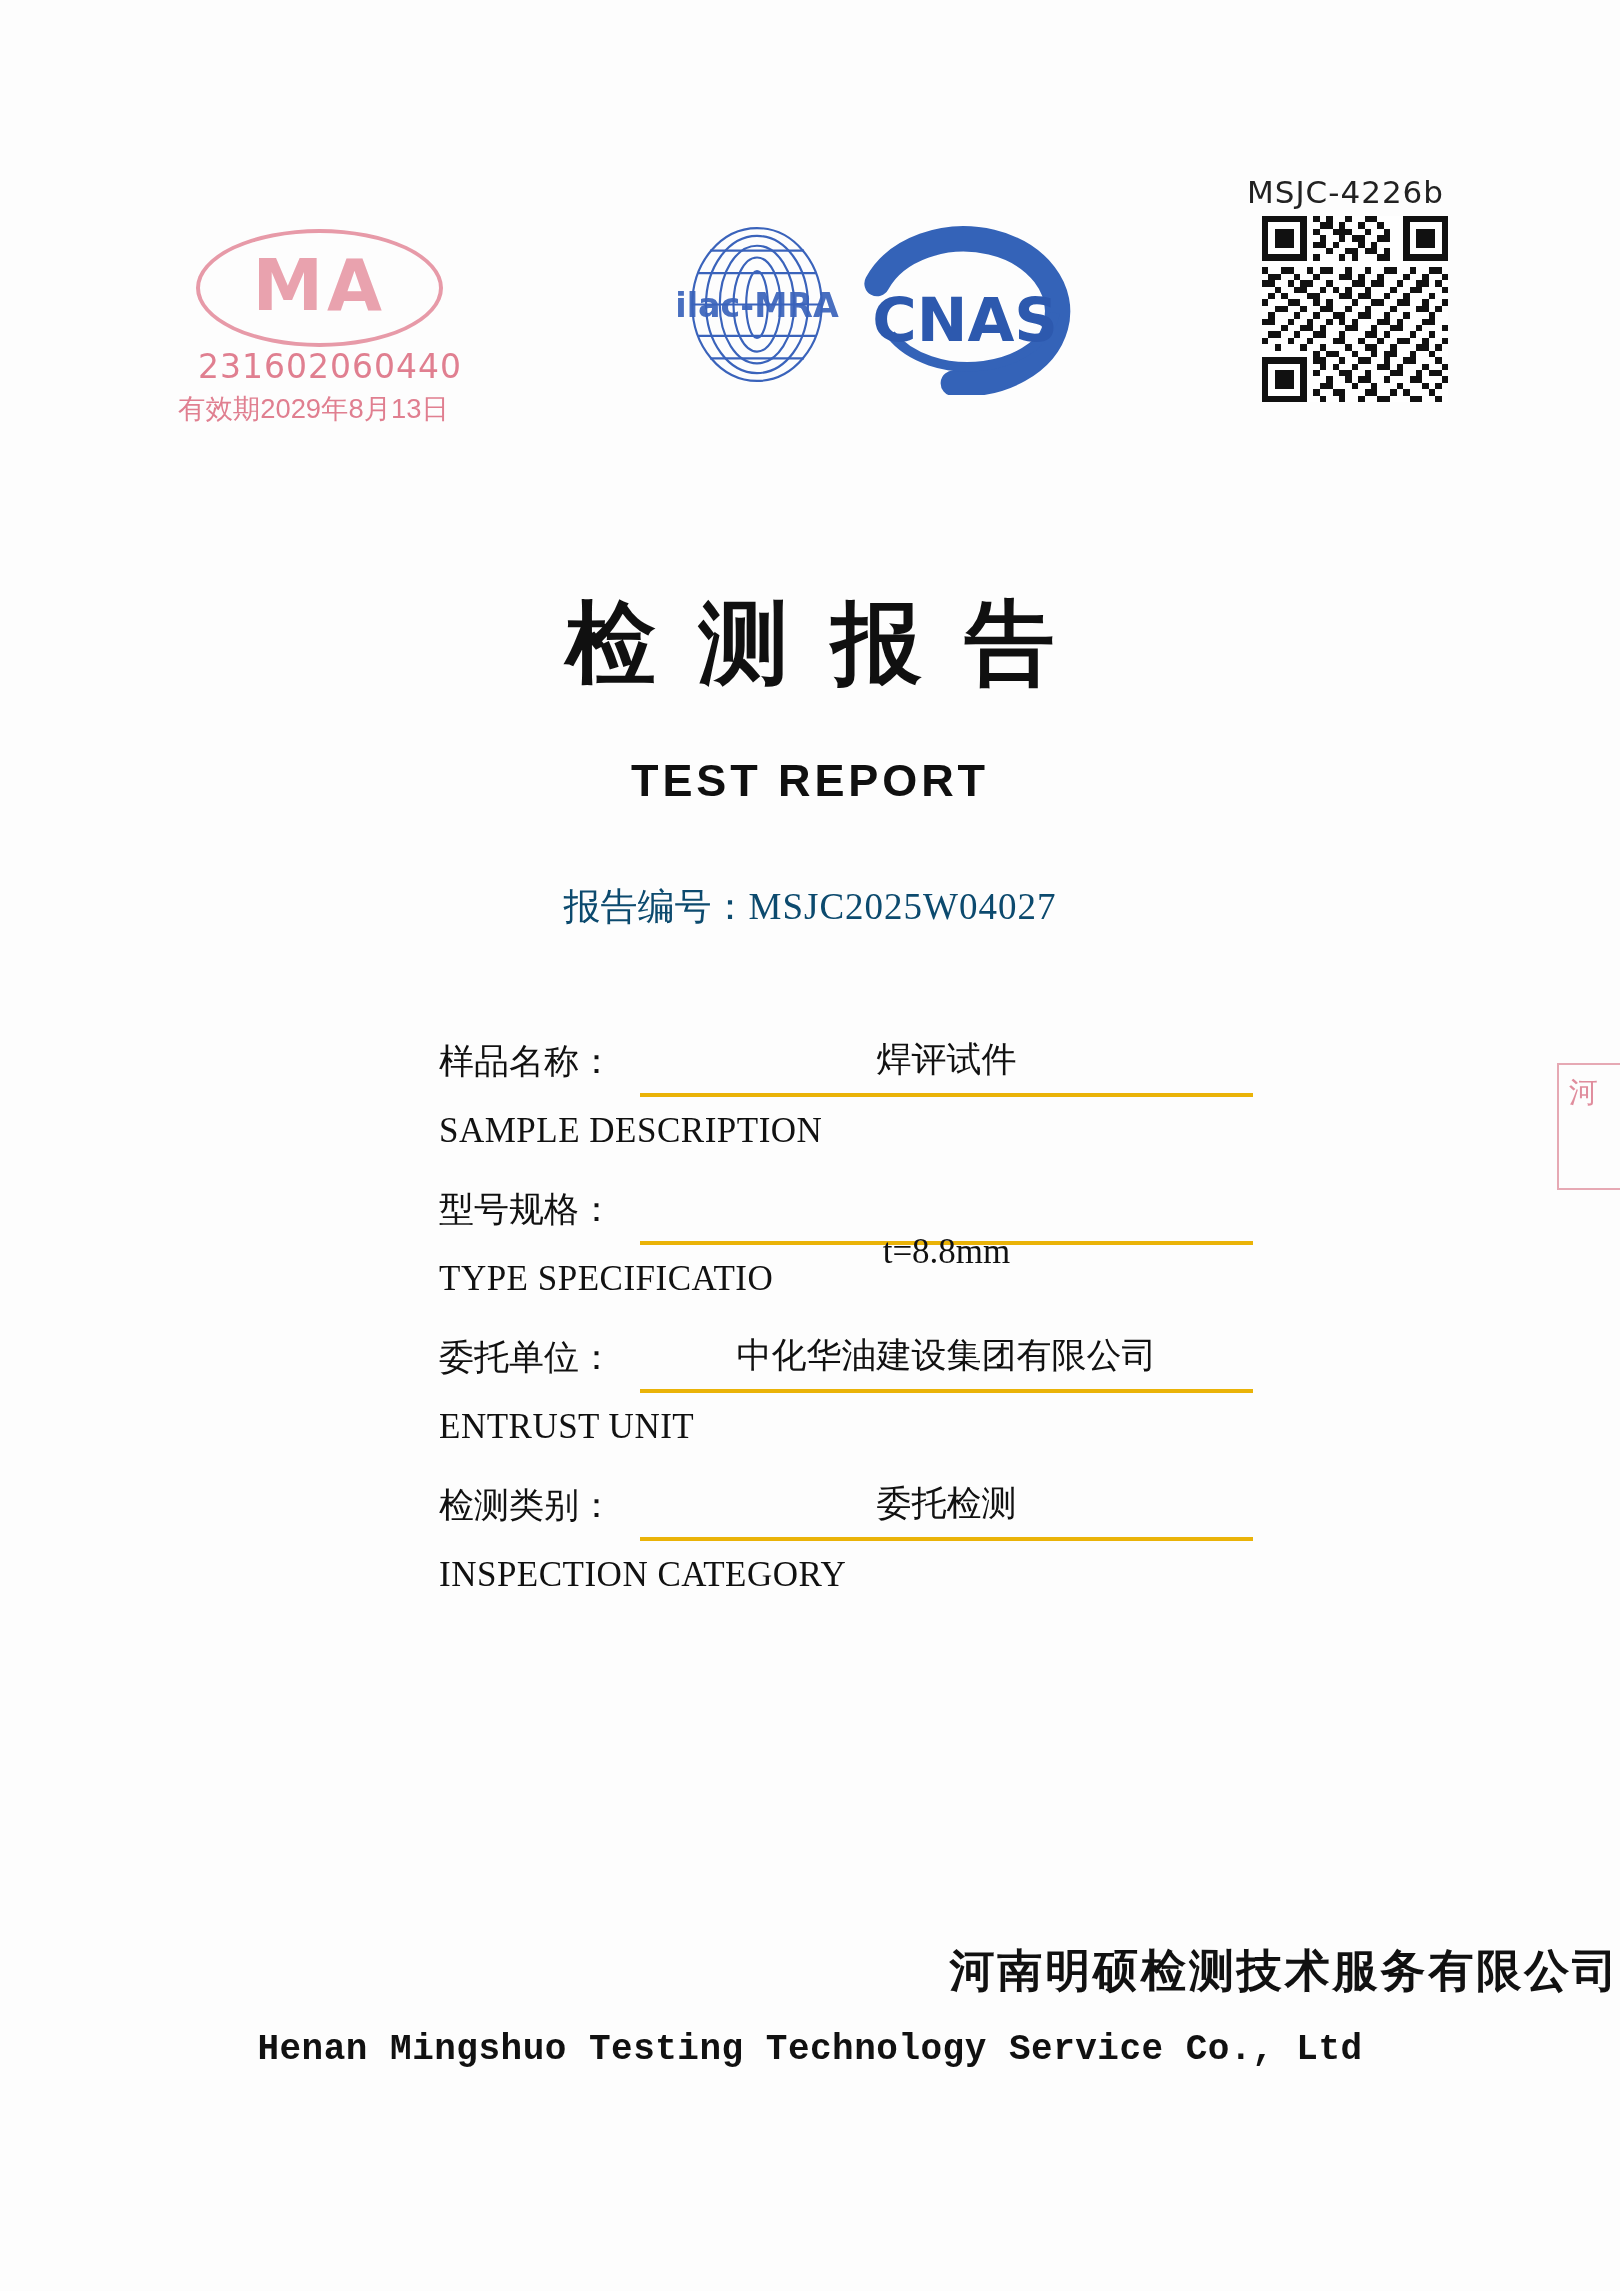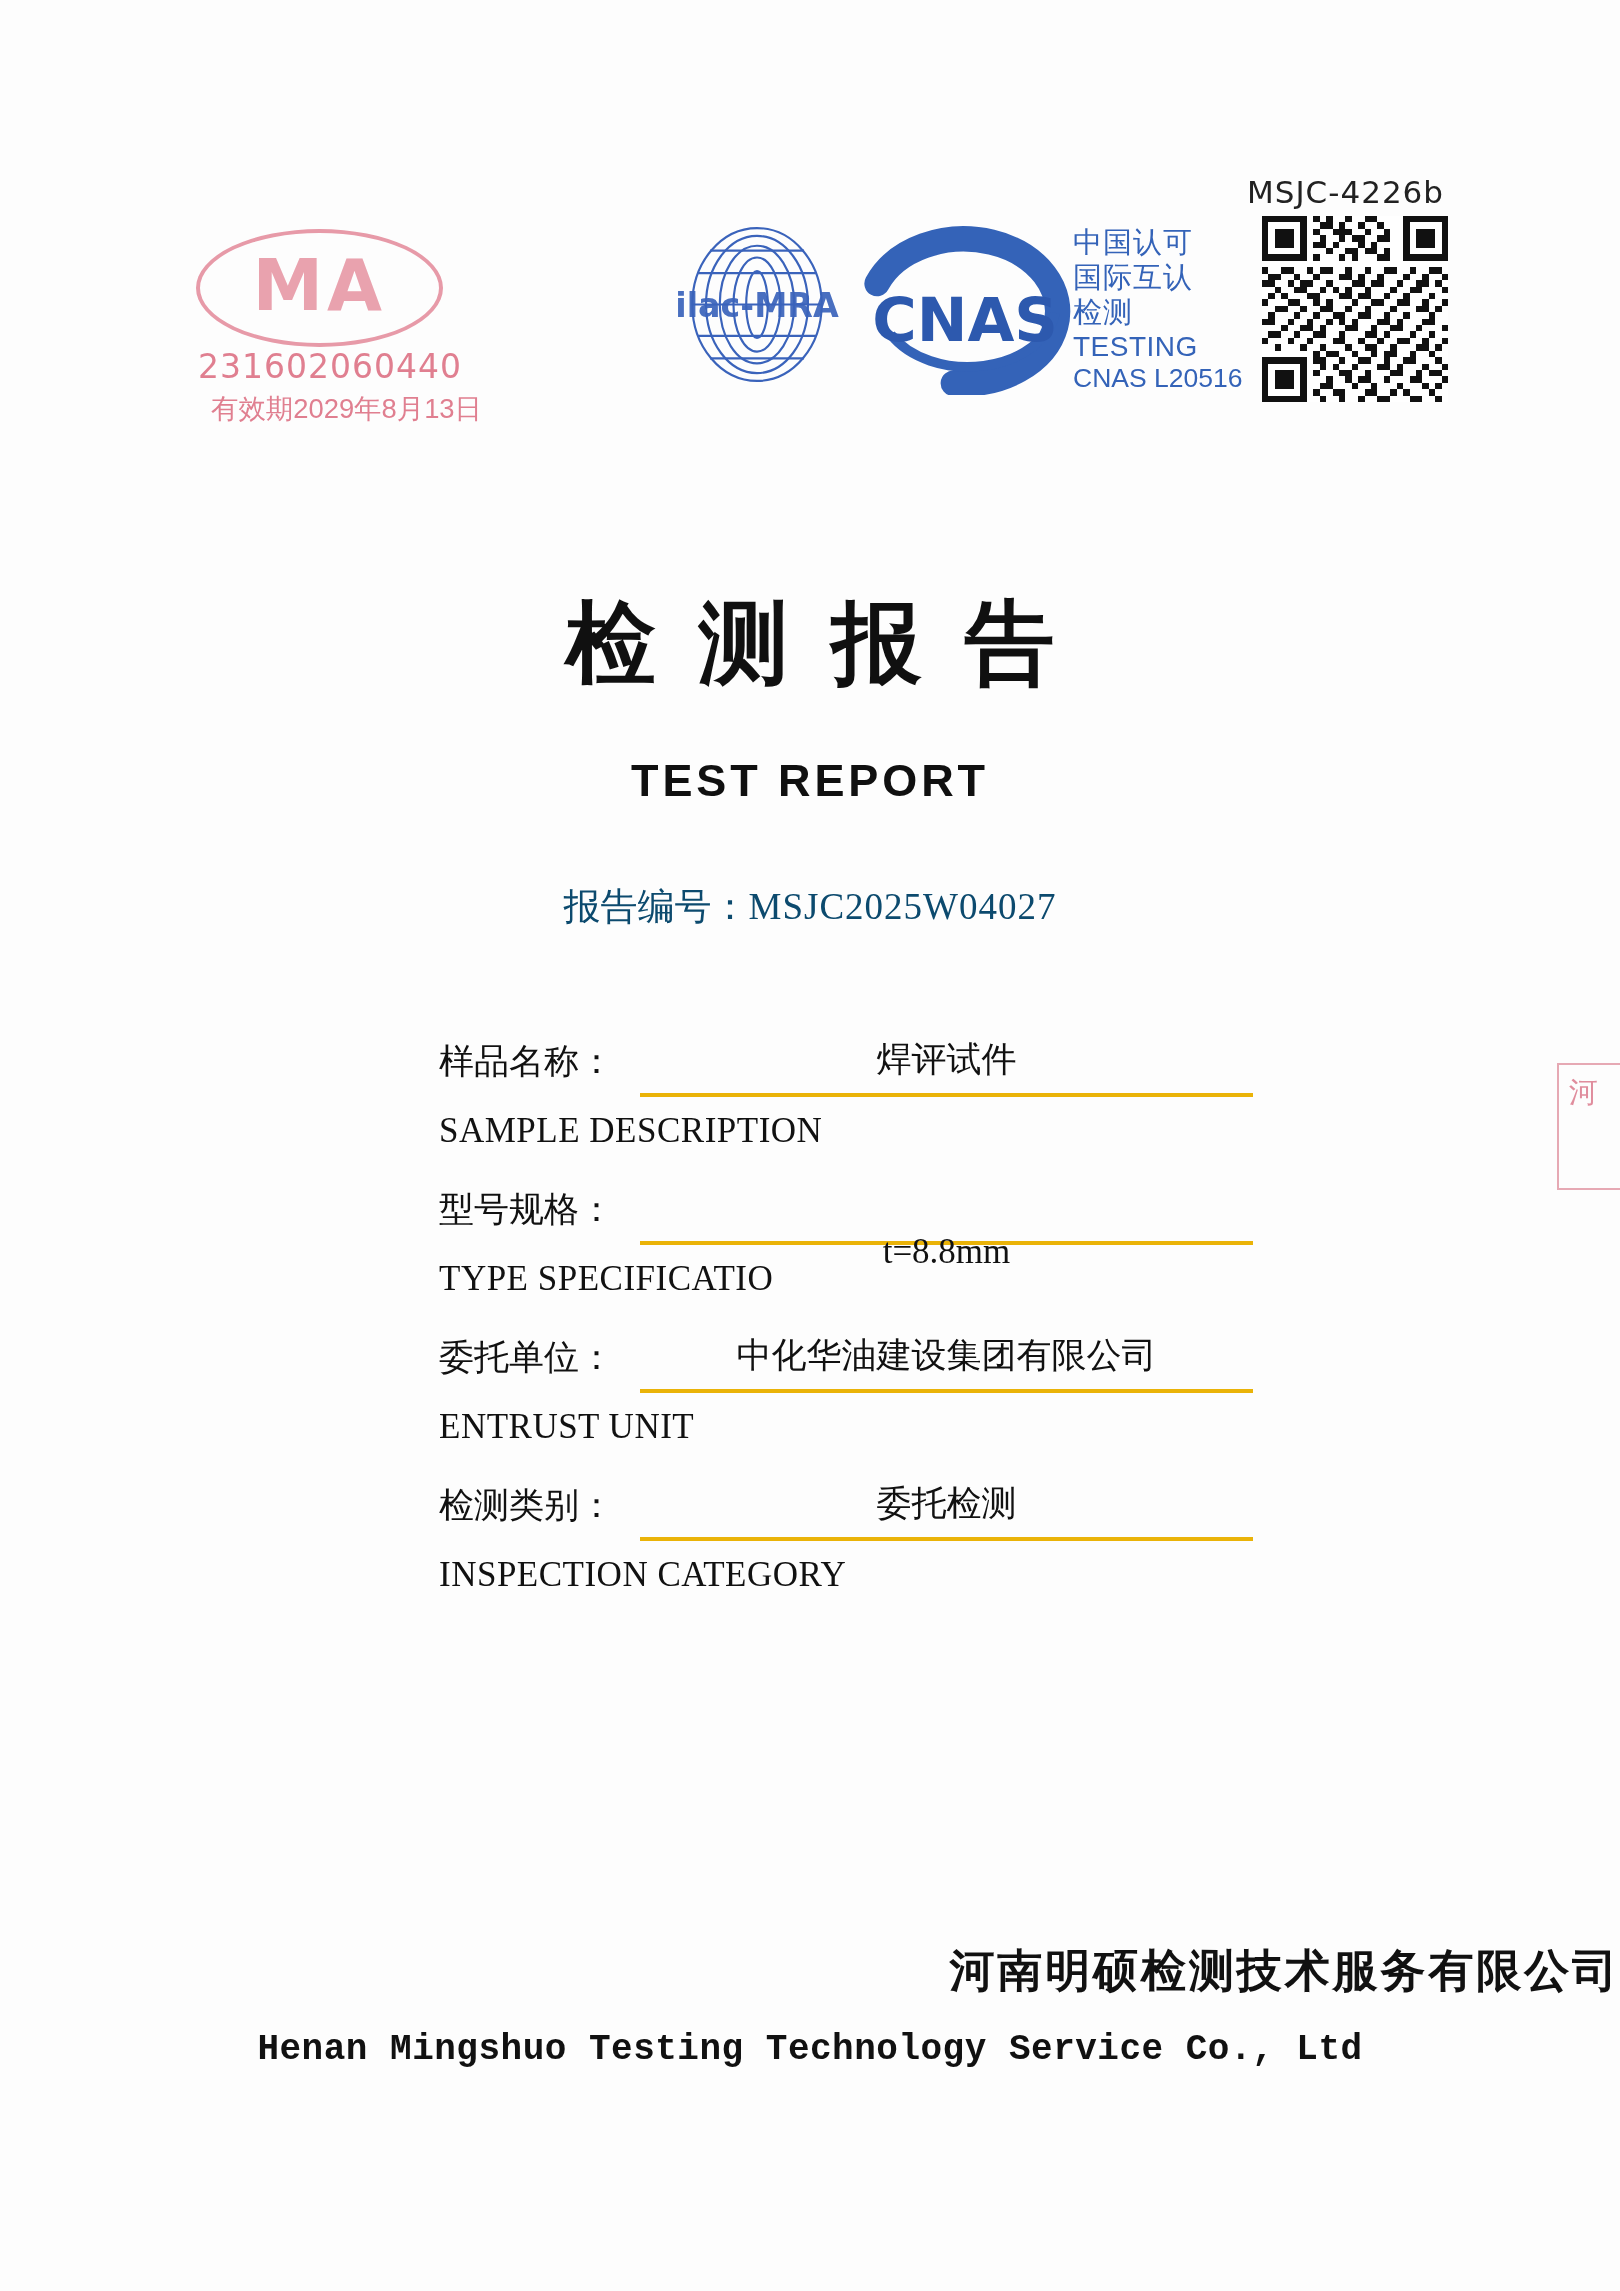"中国认可" div.cnas-text-block { html: <div> <div>中国认可</div> <div>国际互认</div> <div>检测</div> <div>TESTING</div> <div>CNAS L20516</div> </div> -> none }
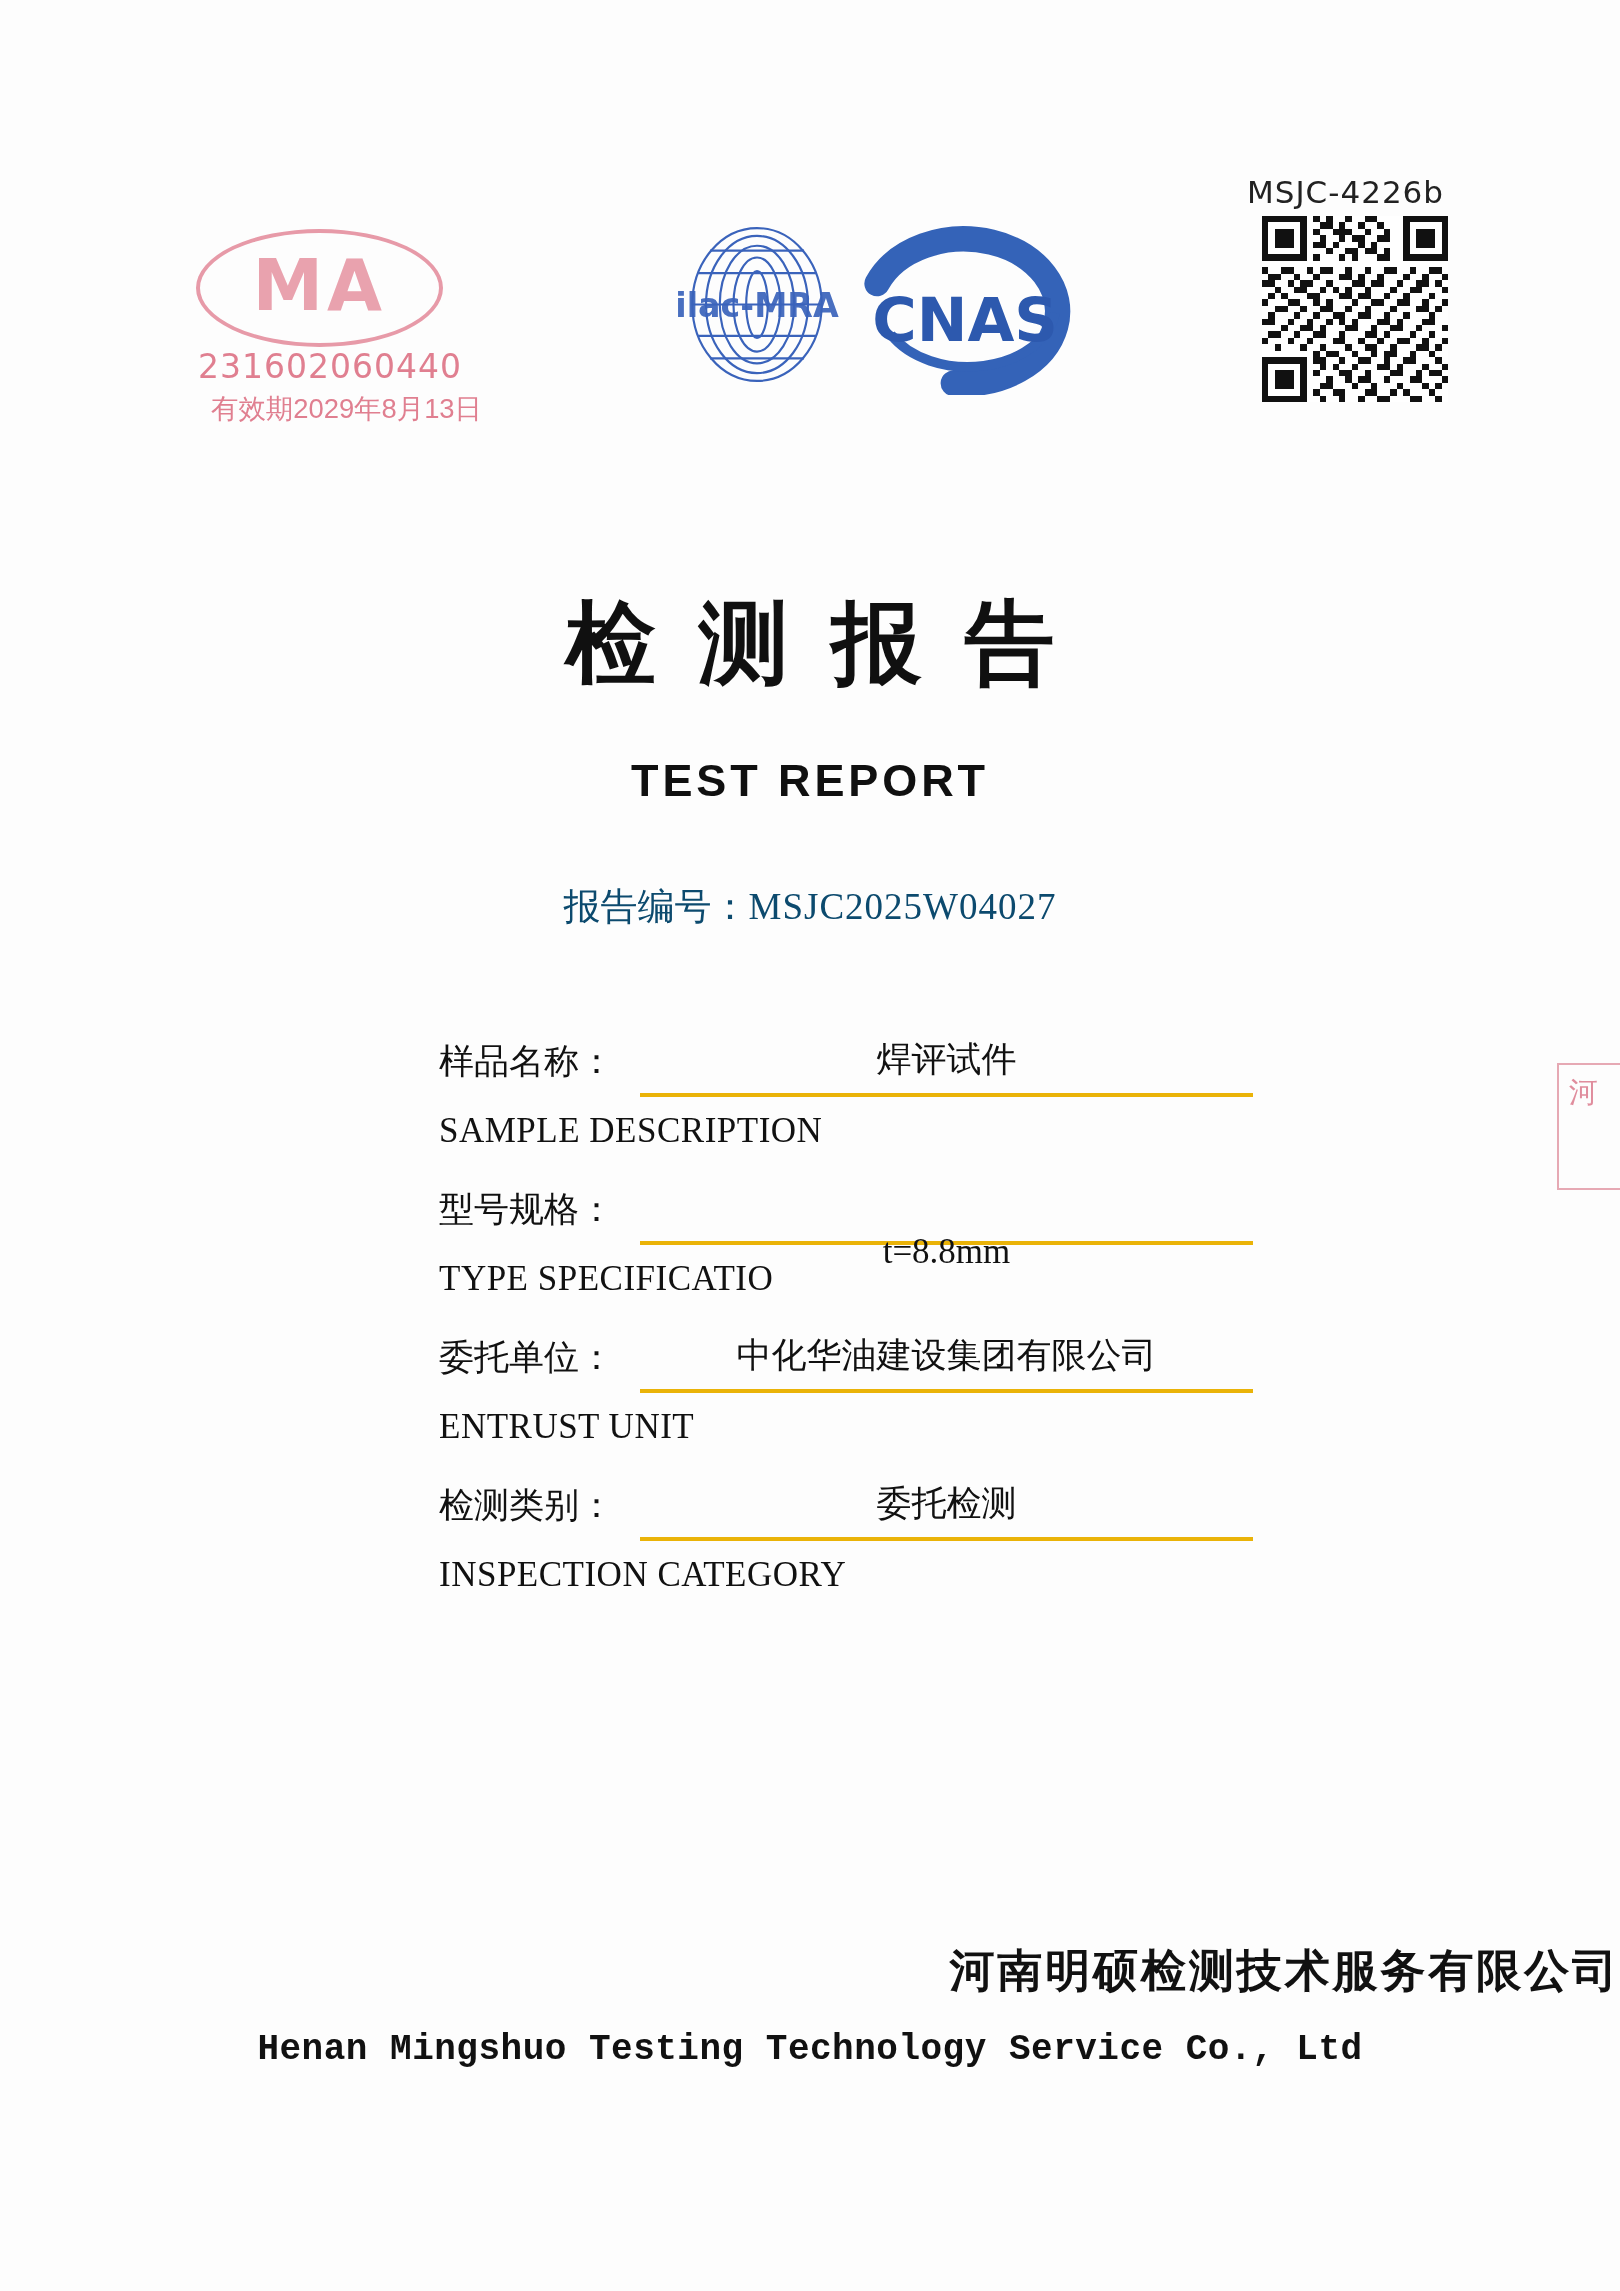"有效期2029年8月13日" .ma-valid { text-align: right -> left }
